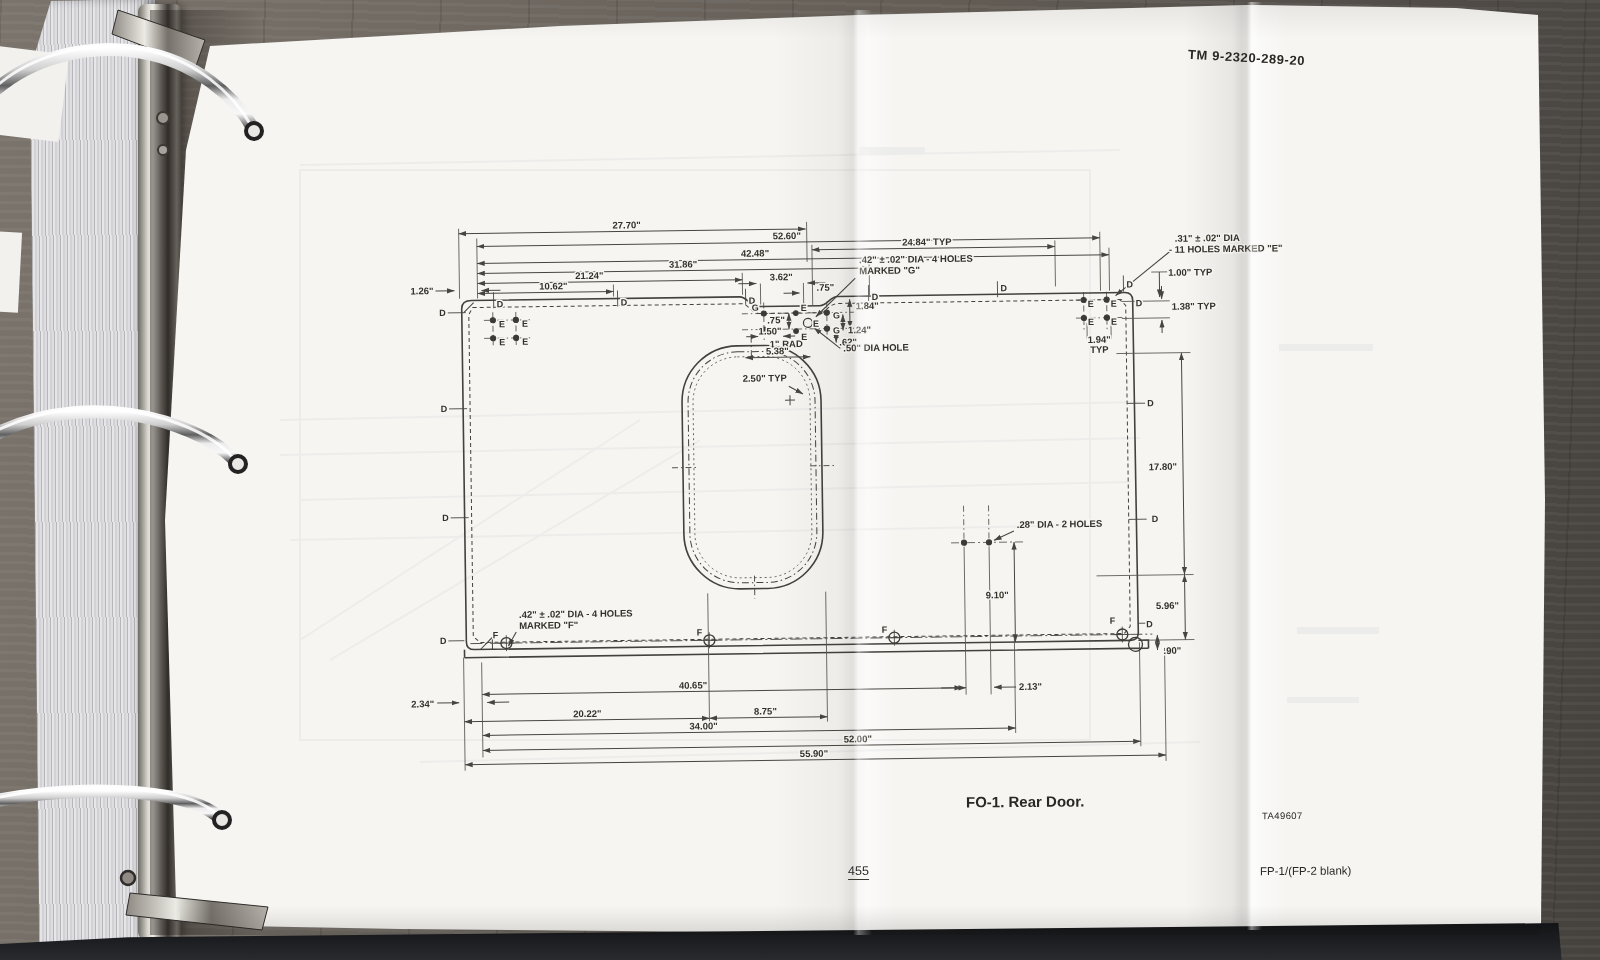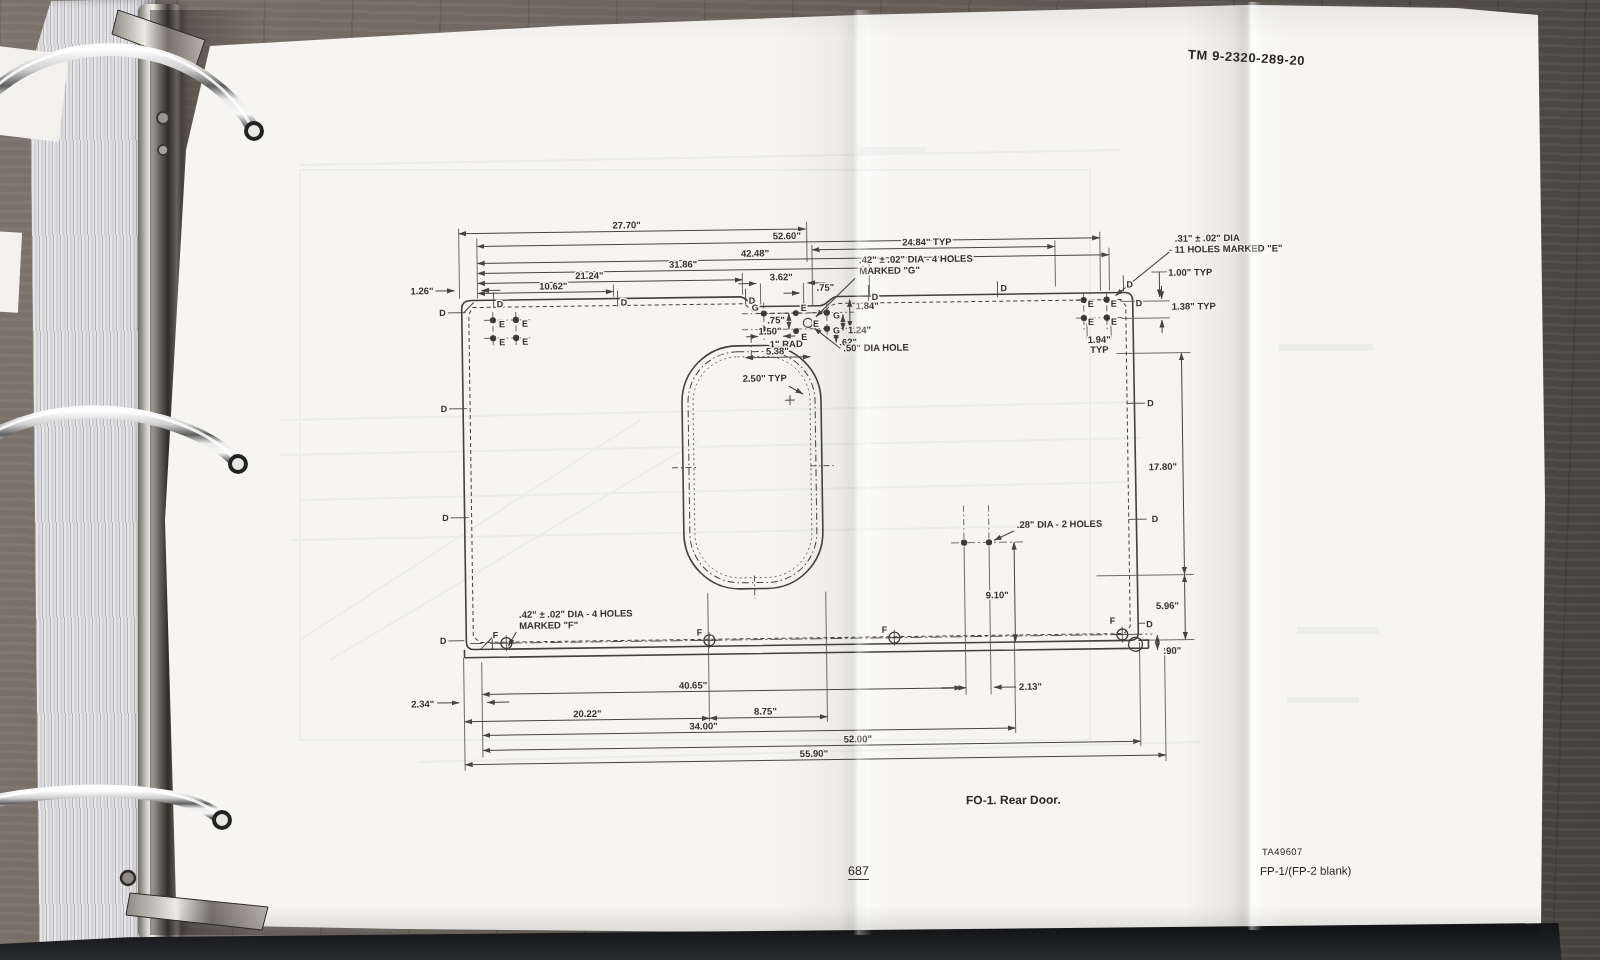"FO-1. Rear Door." #figure-caption { font-size: 12px -> 15px }
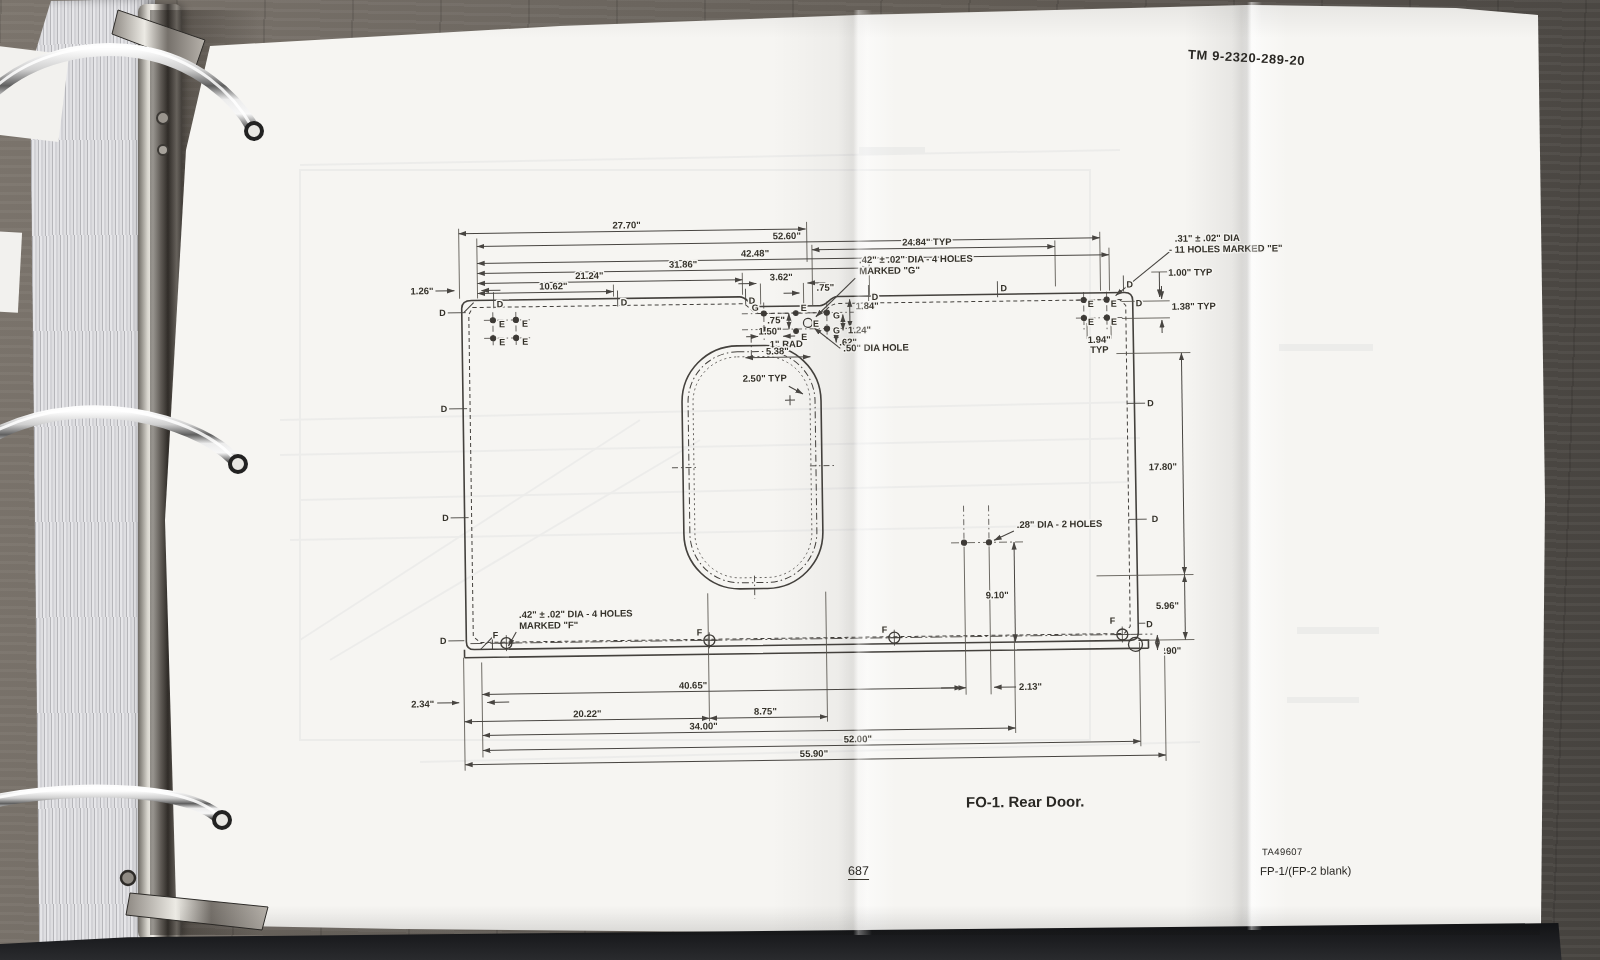"TA49607" #figure-ref { top: 846px -> 810px }
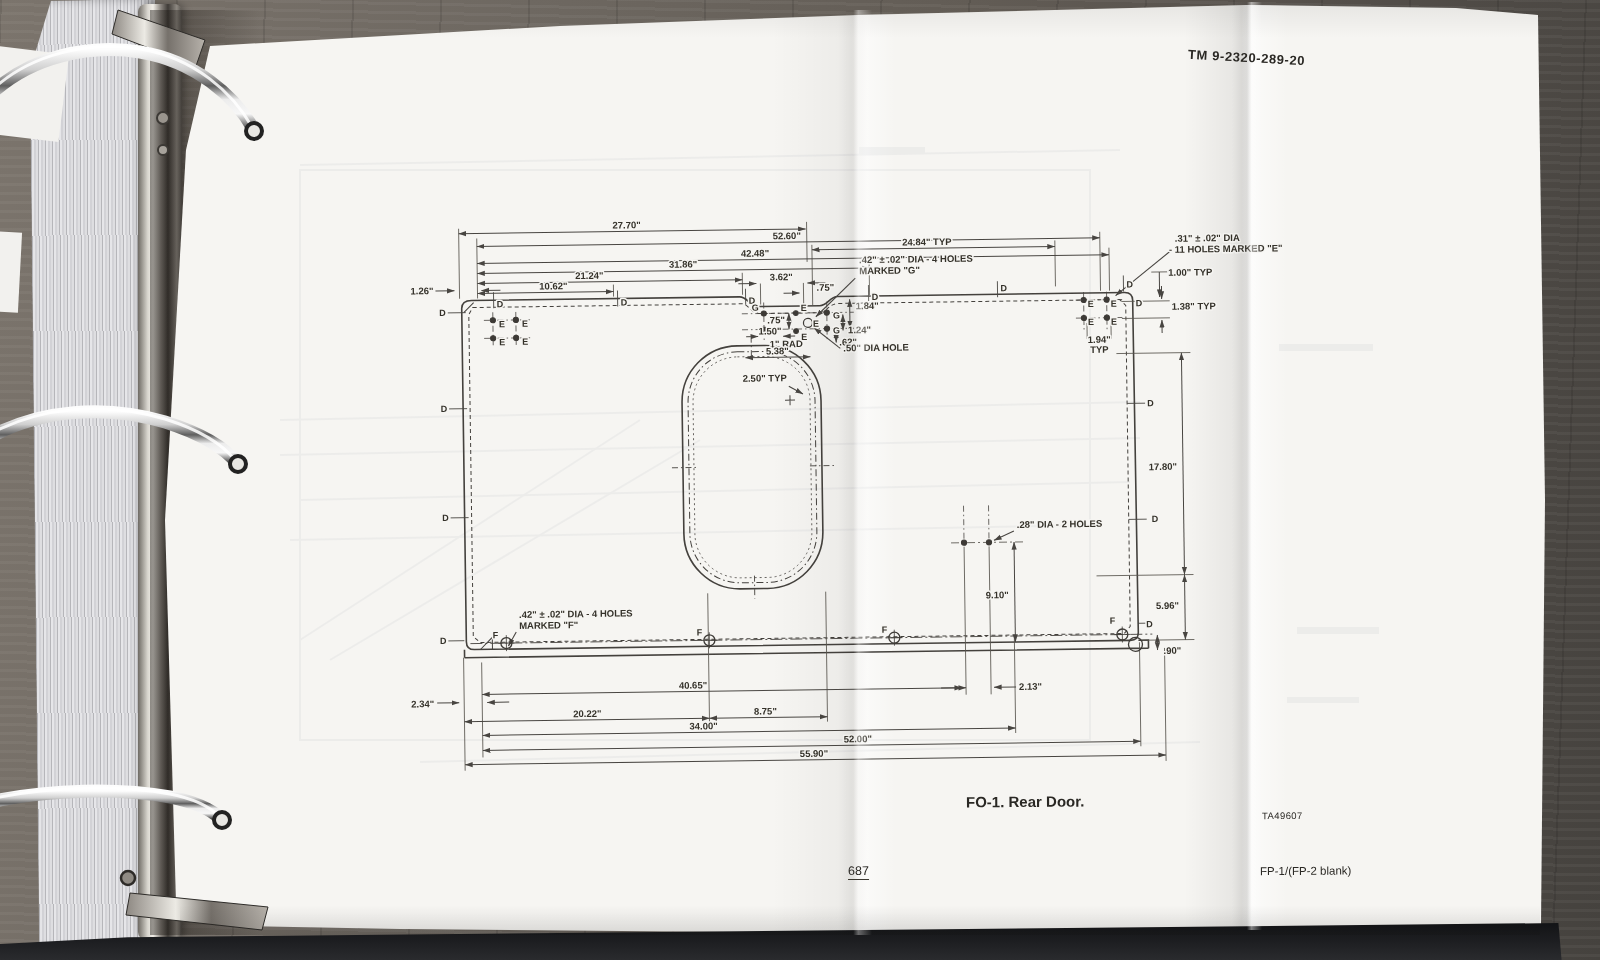"687" div.page-text { text: 687 -> 455 }
